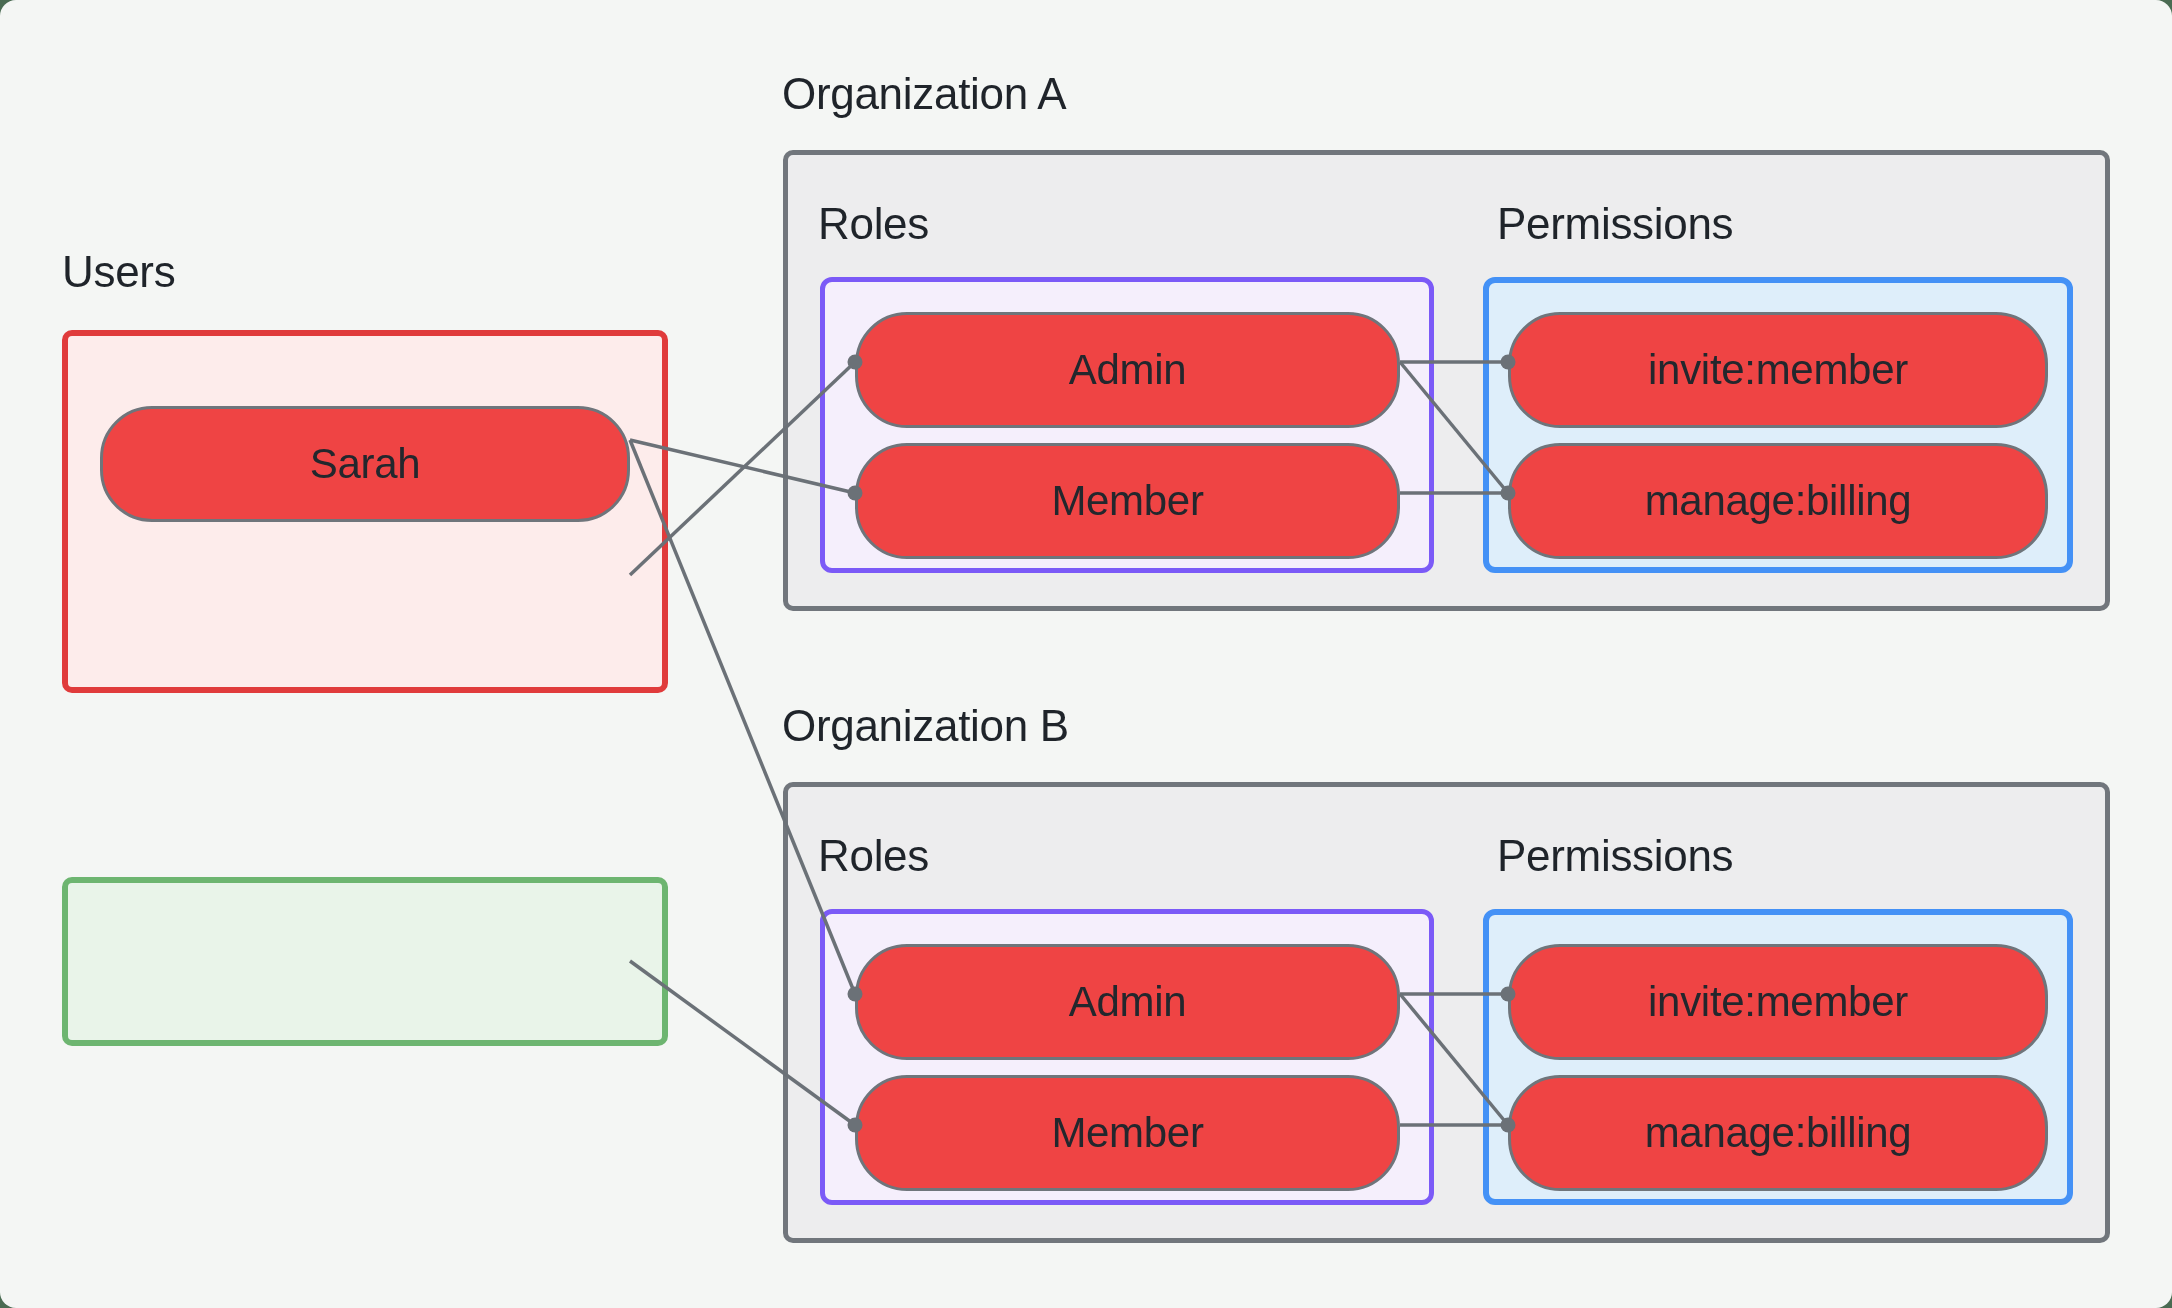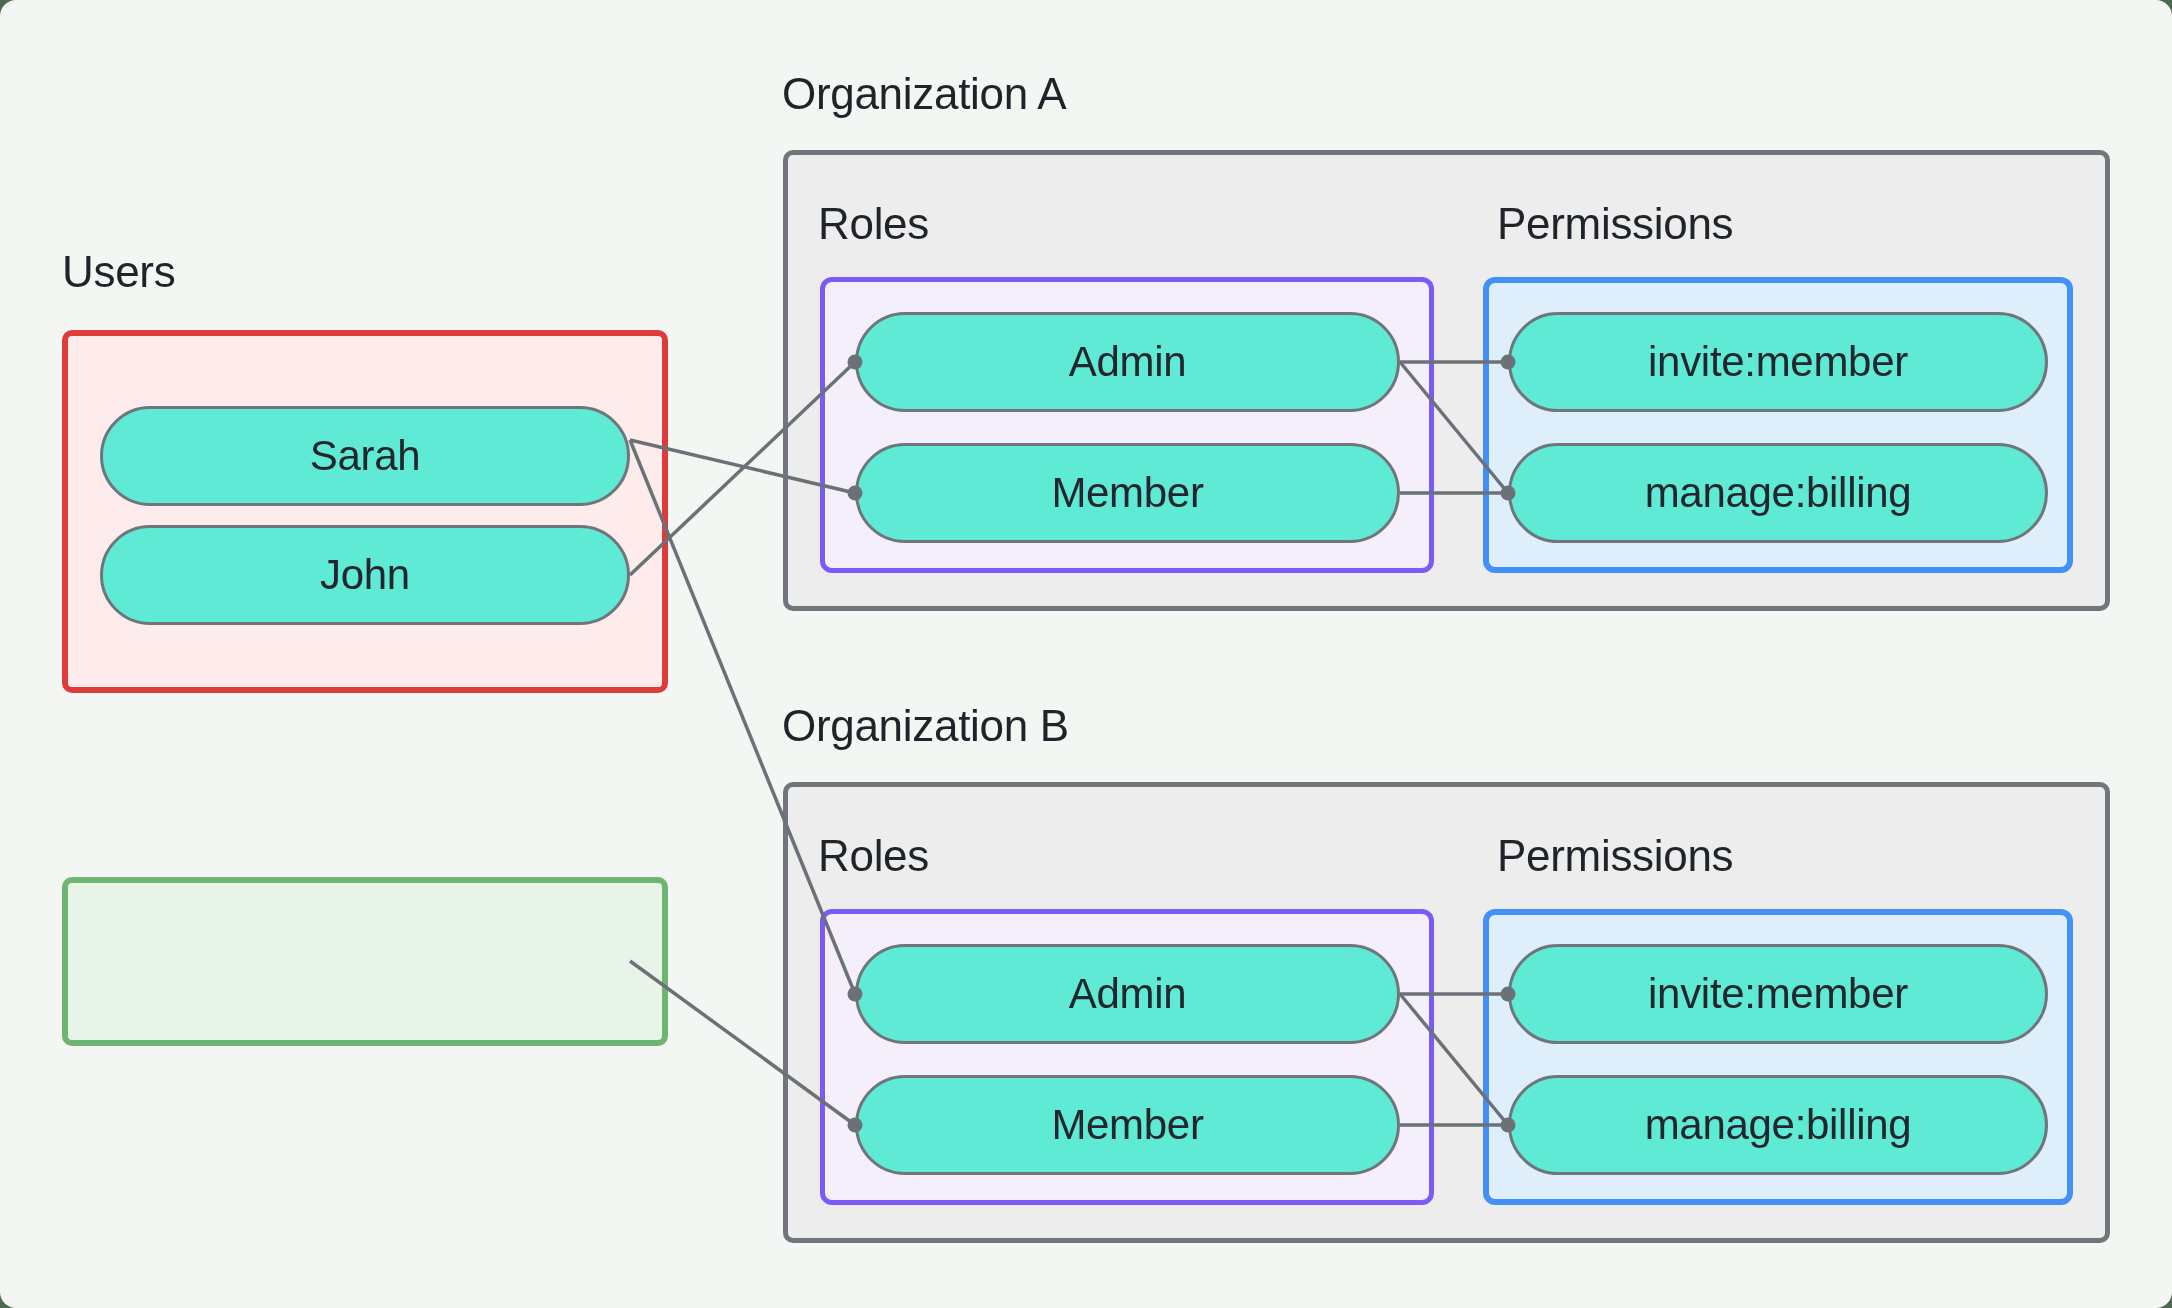"Admin" .pill { background: #5eead4 -> #ef4444; height: 100px -> 116px }
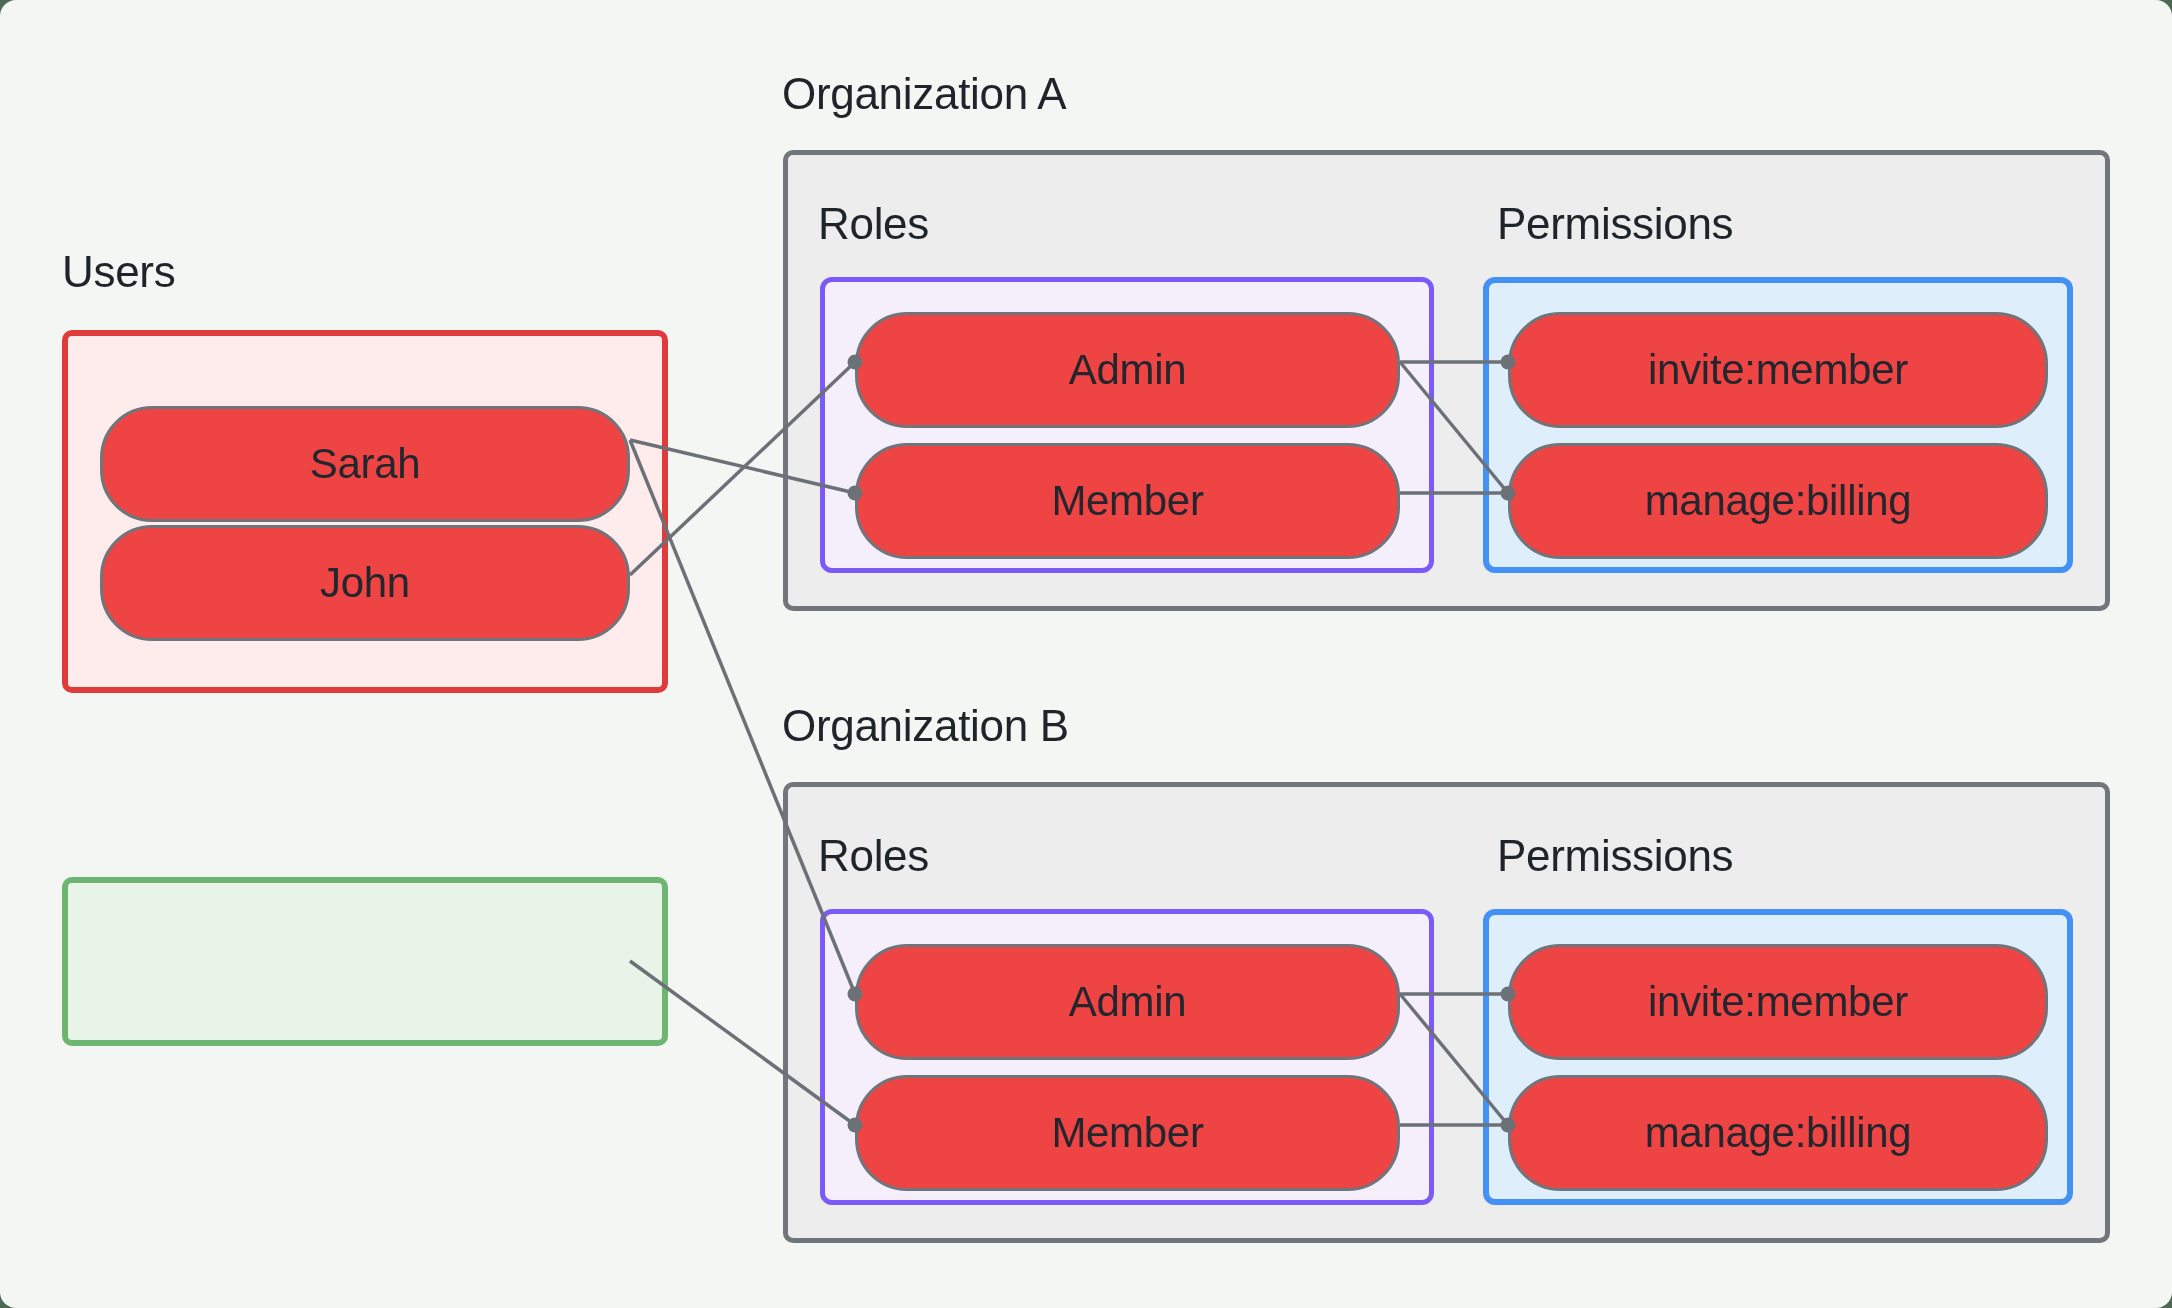"John" div.pill { html: <div>John</div> -> none }
